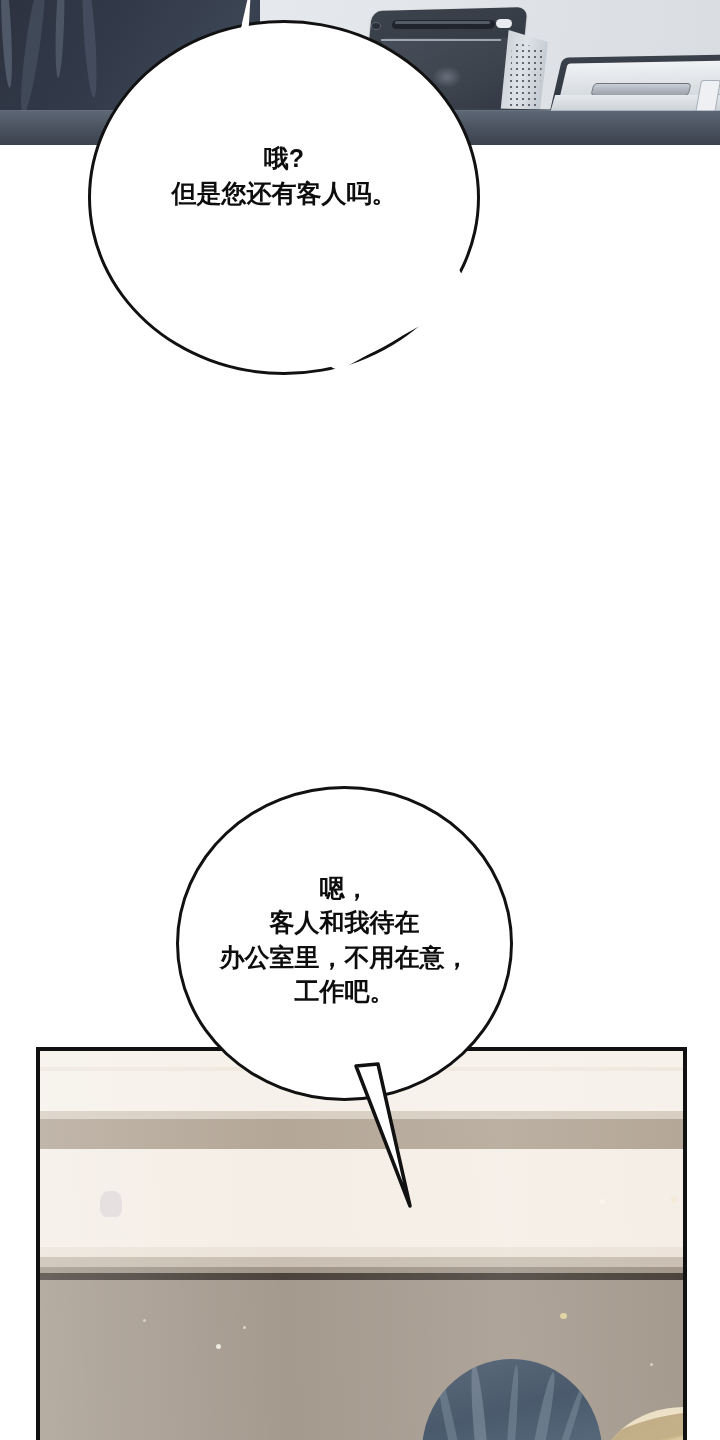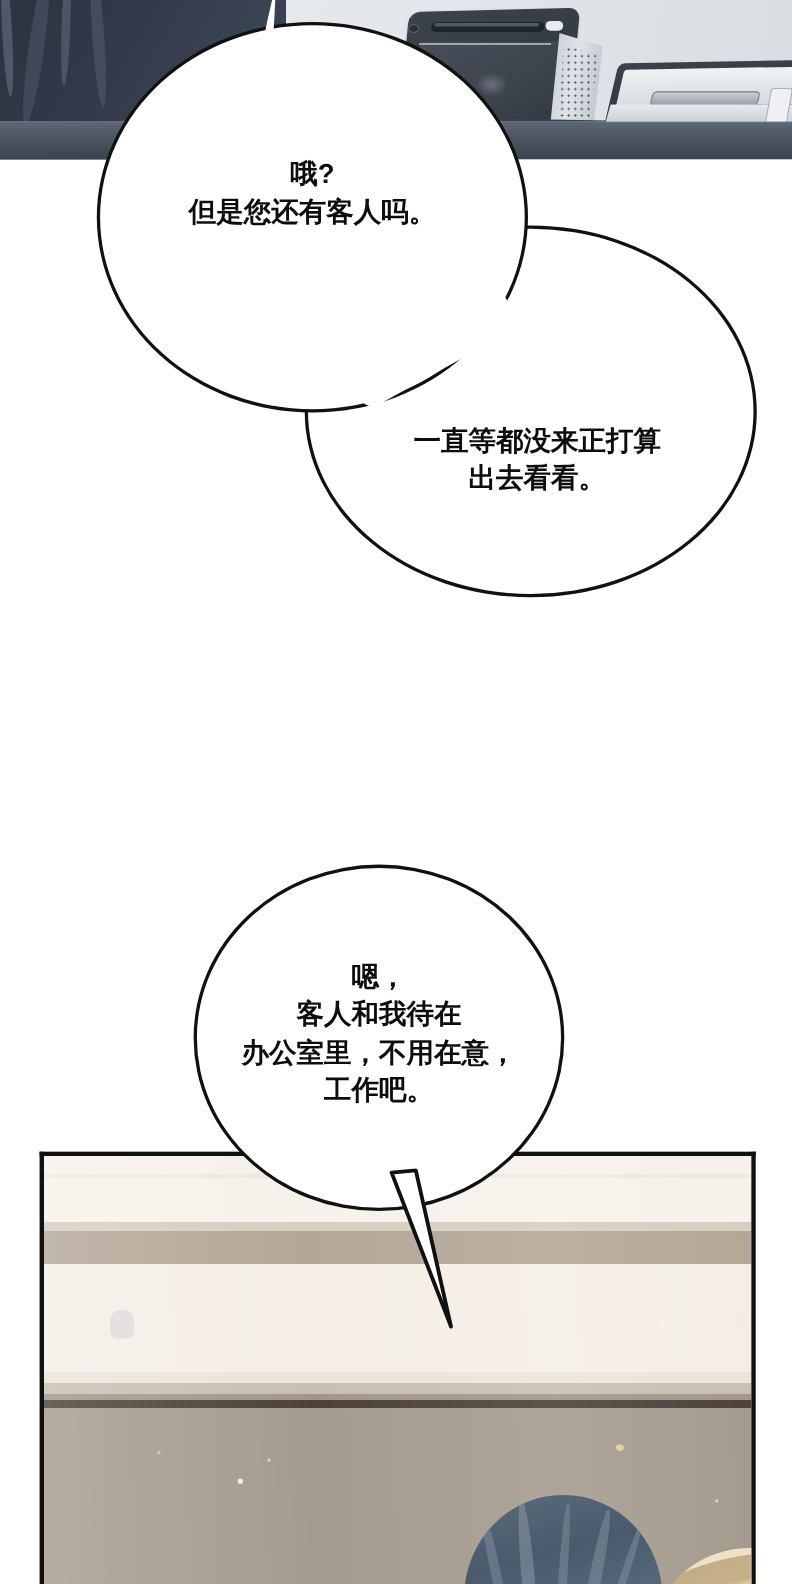"一直等都没来正打算" div.bubble { html: <div> <div>一直等都没来正打算 出去看看。</div> </div> -> none }
